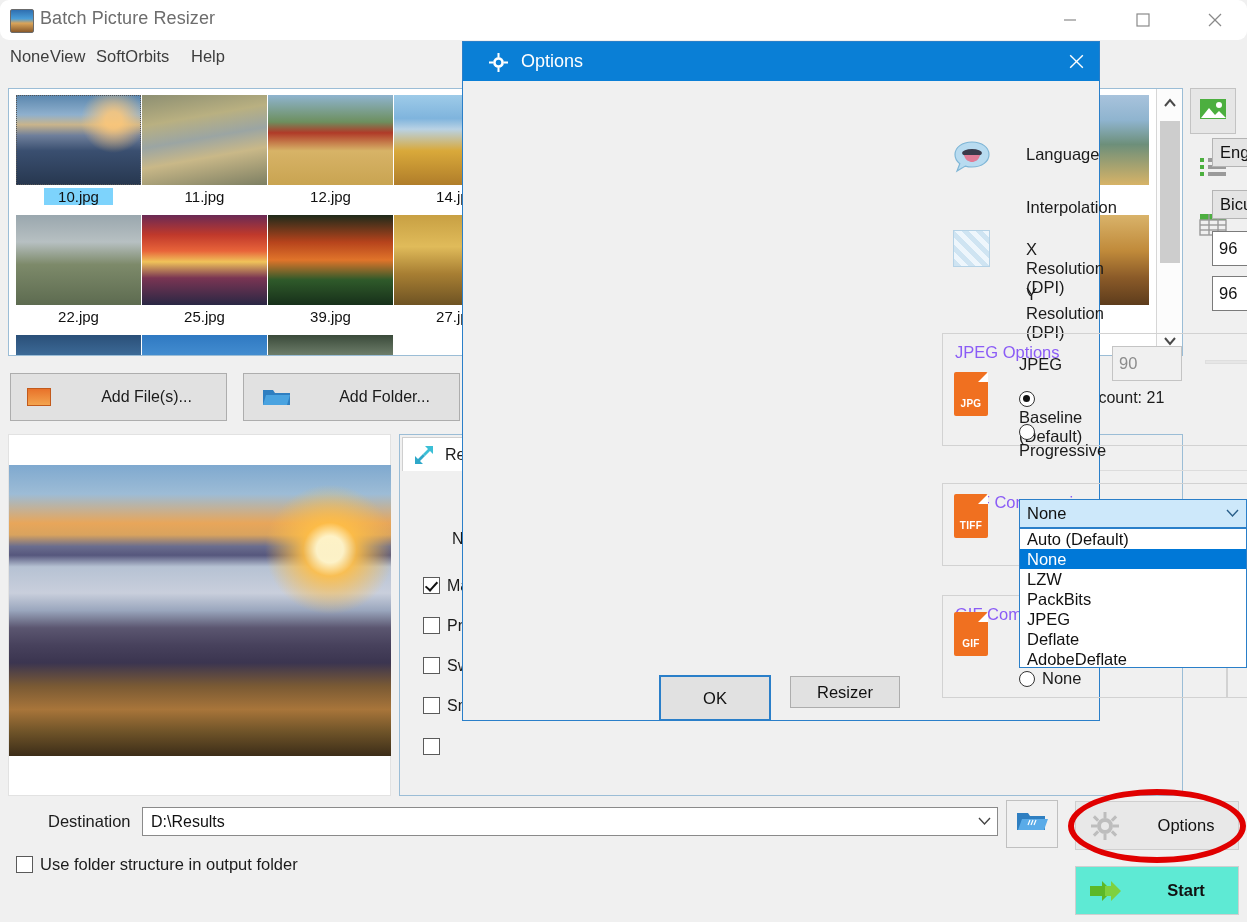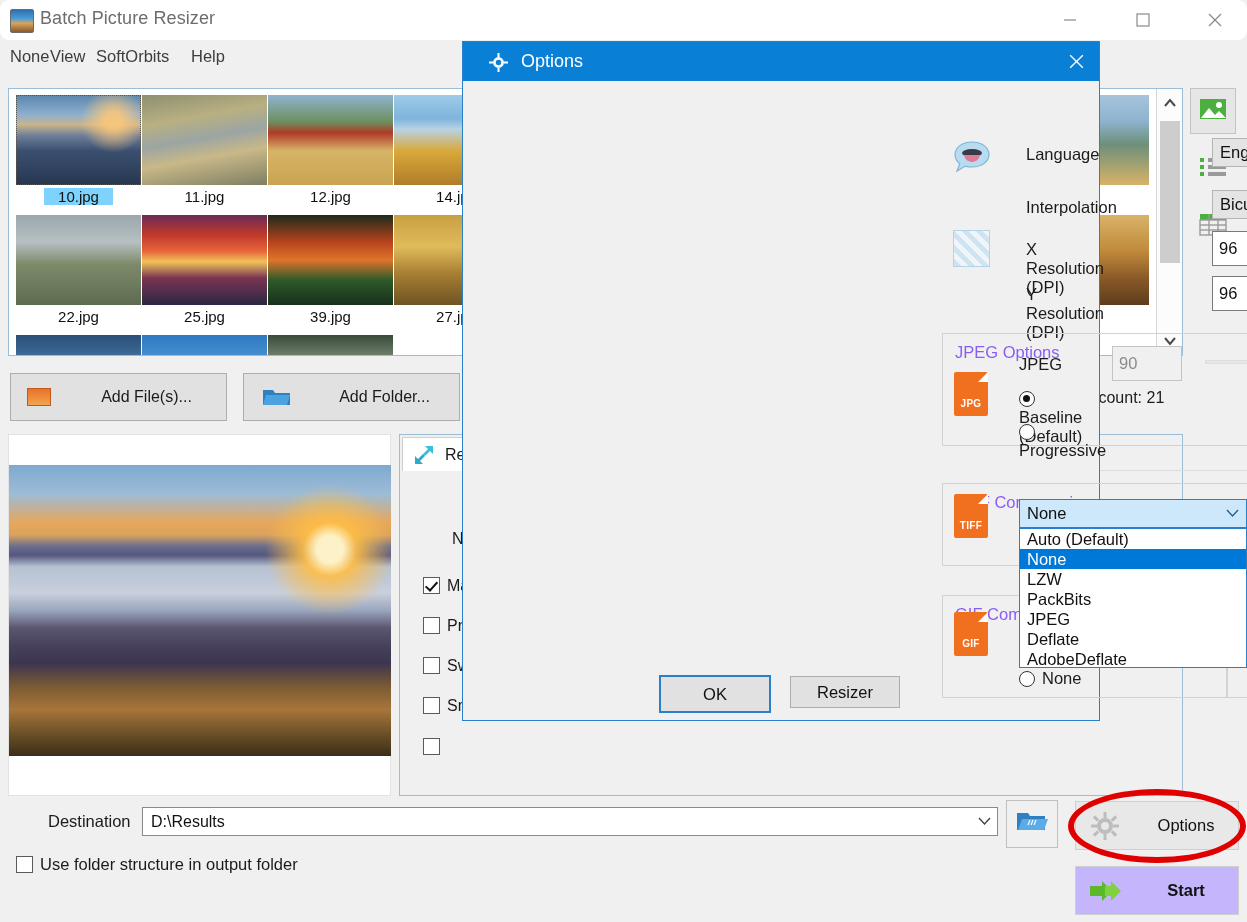"OK" div.dlg-btn { height: 36px -> 44px }
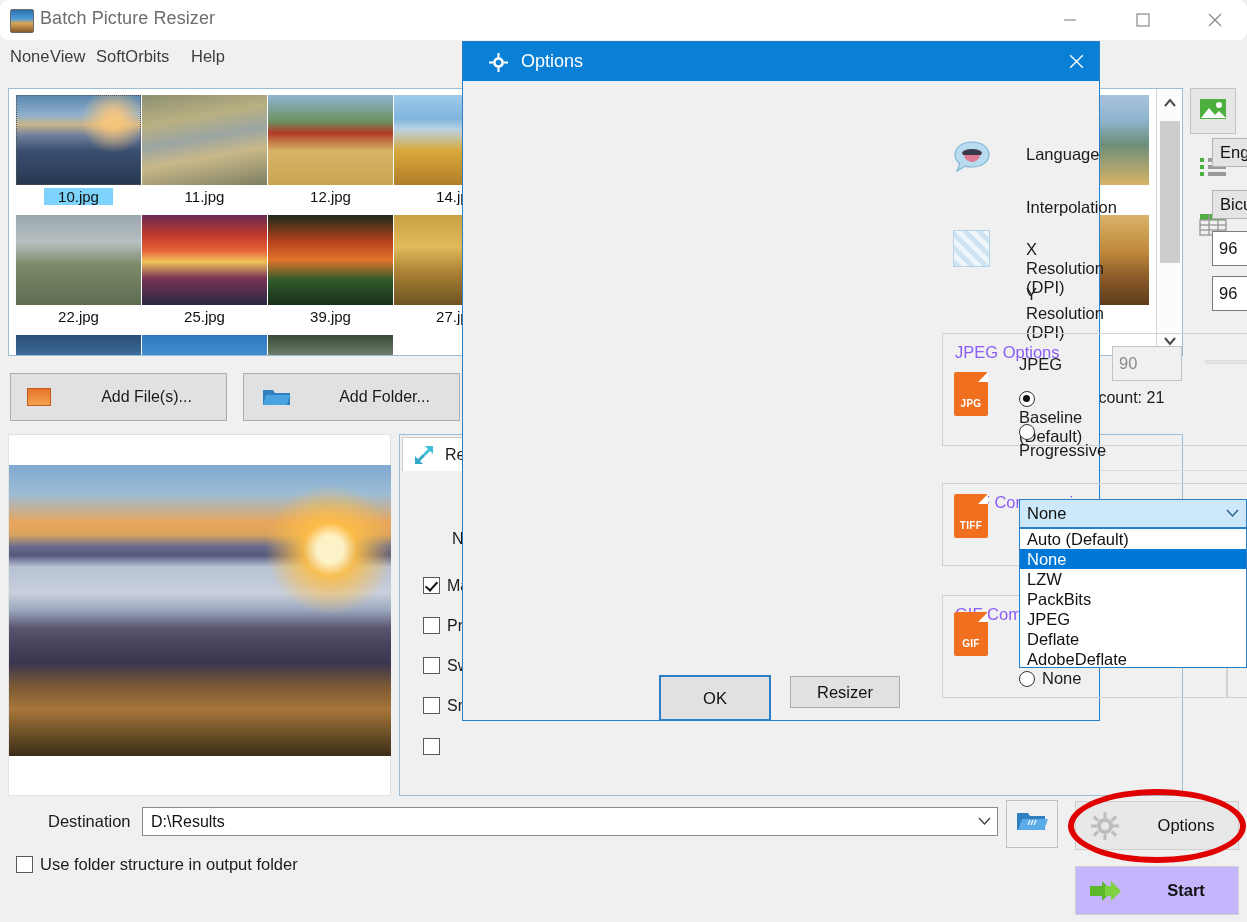"Start" #start-btn { background: #c4b5fd -> #5eead4 }
